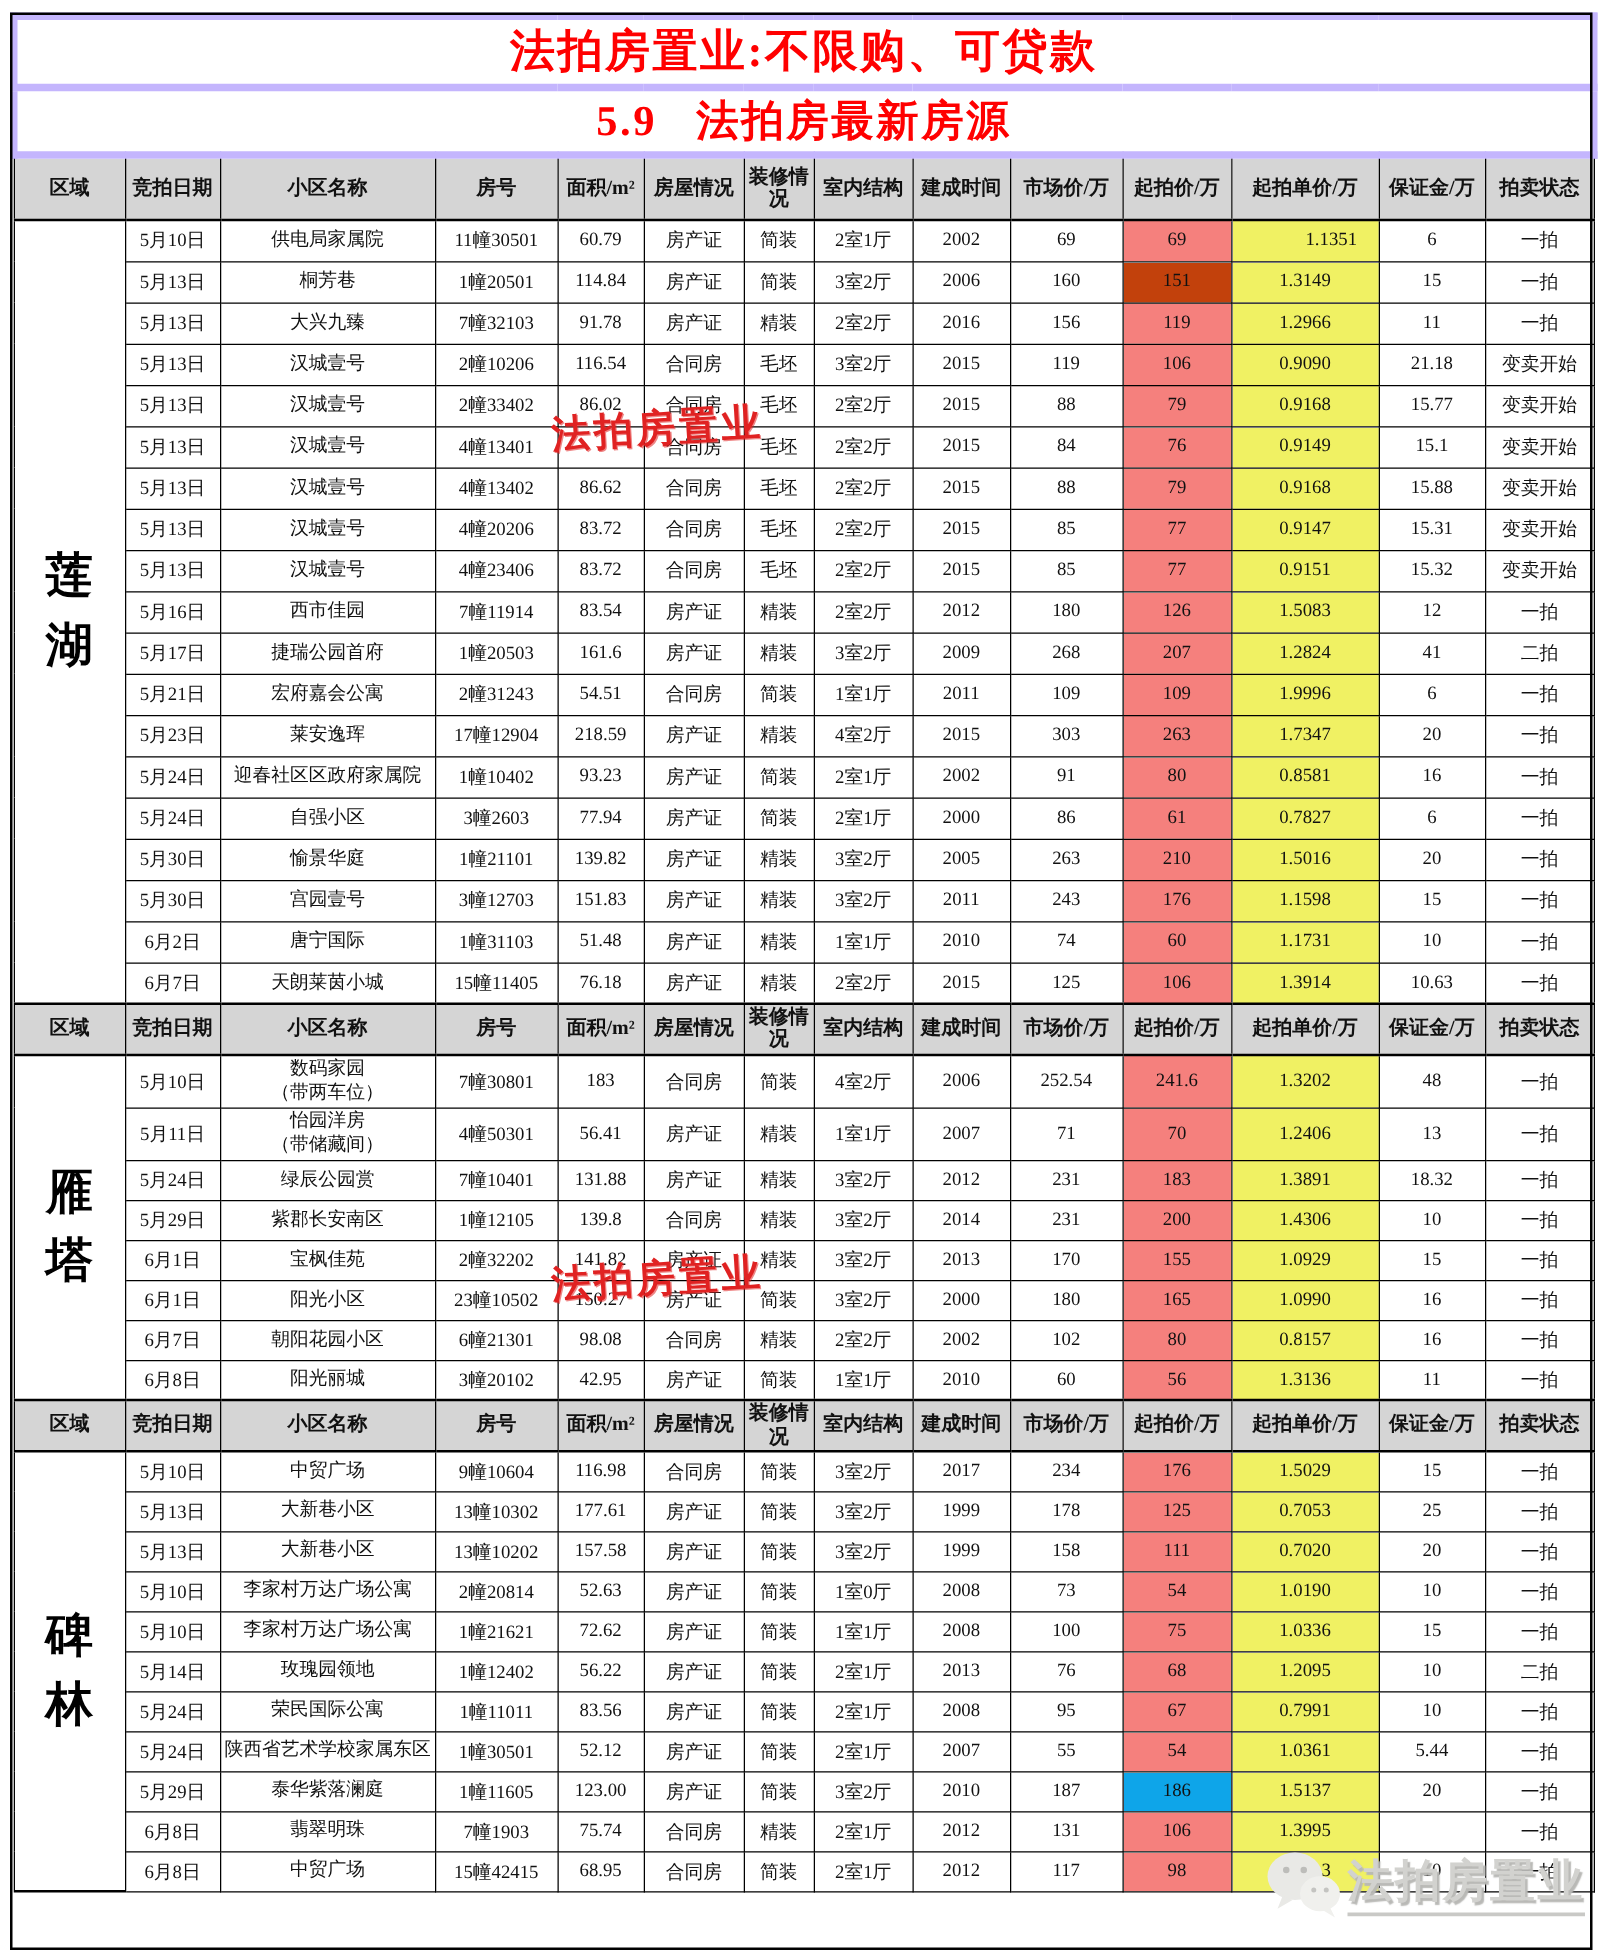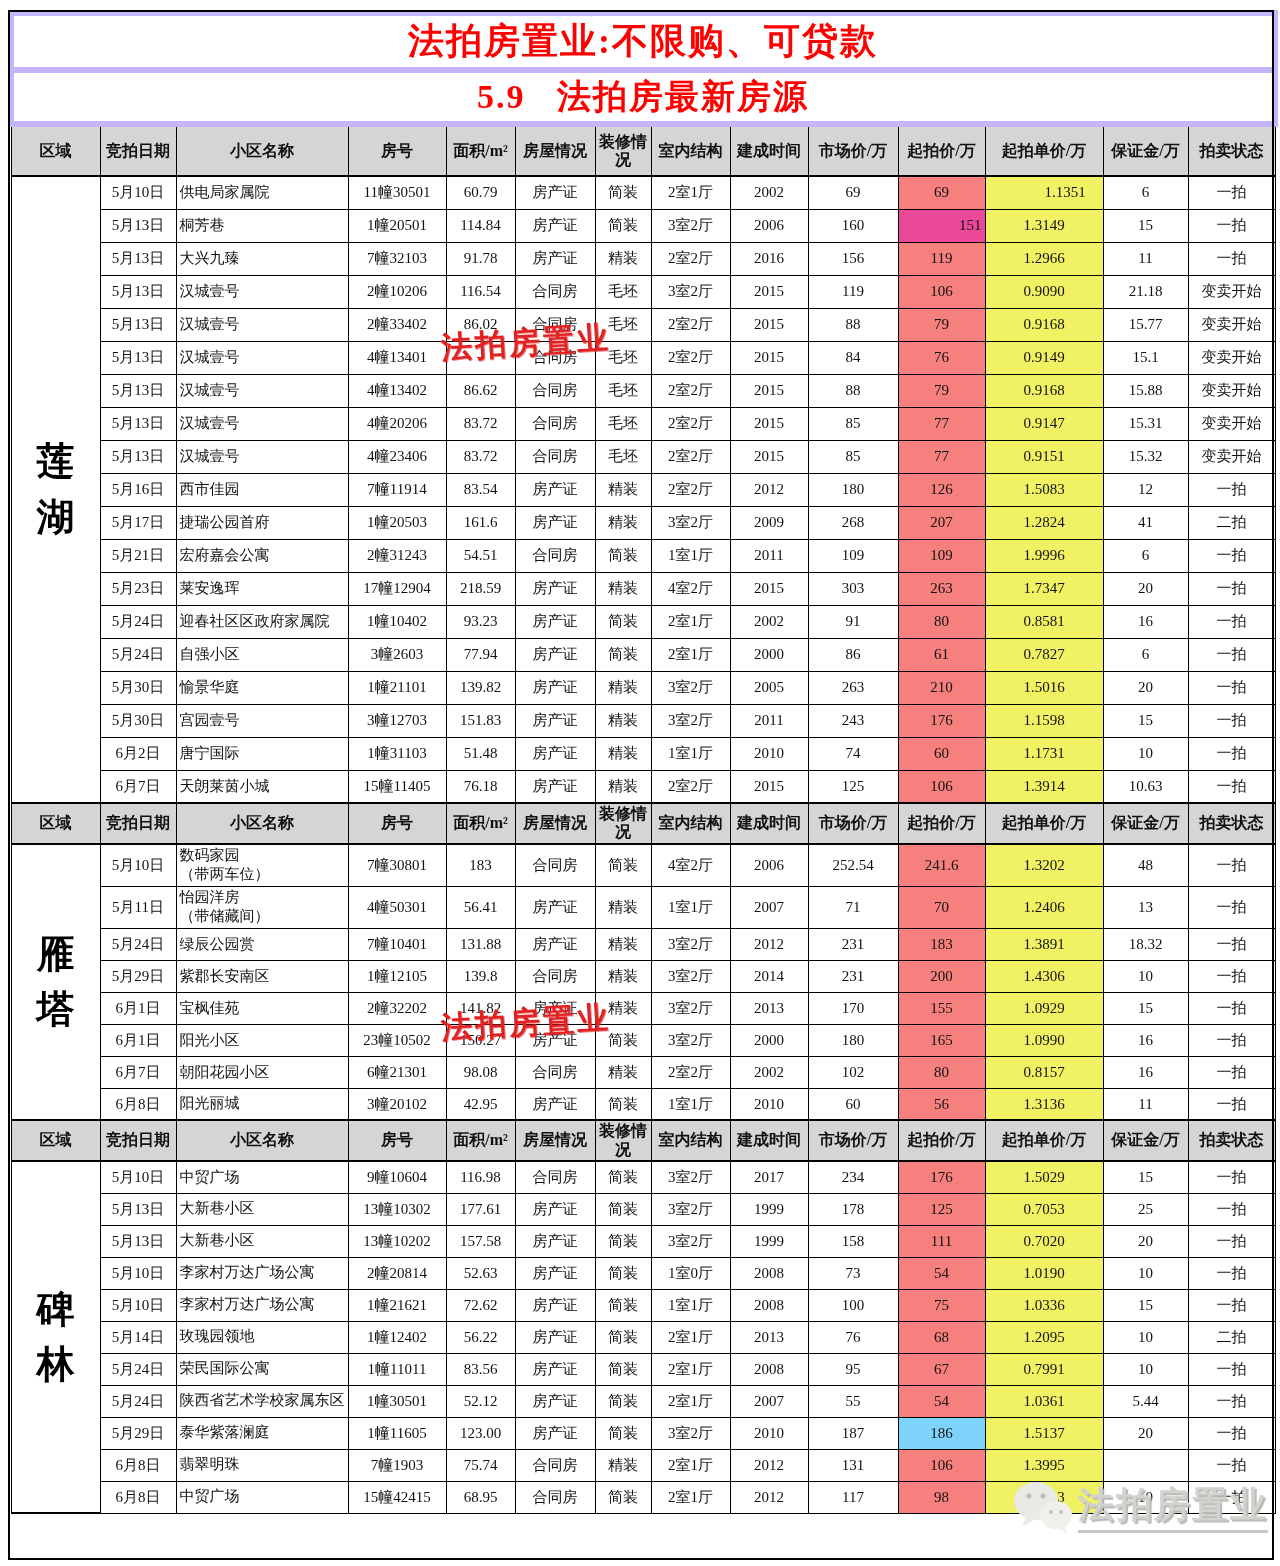"供电局家属院" td.name-cell { text-align: left -> center }
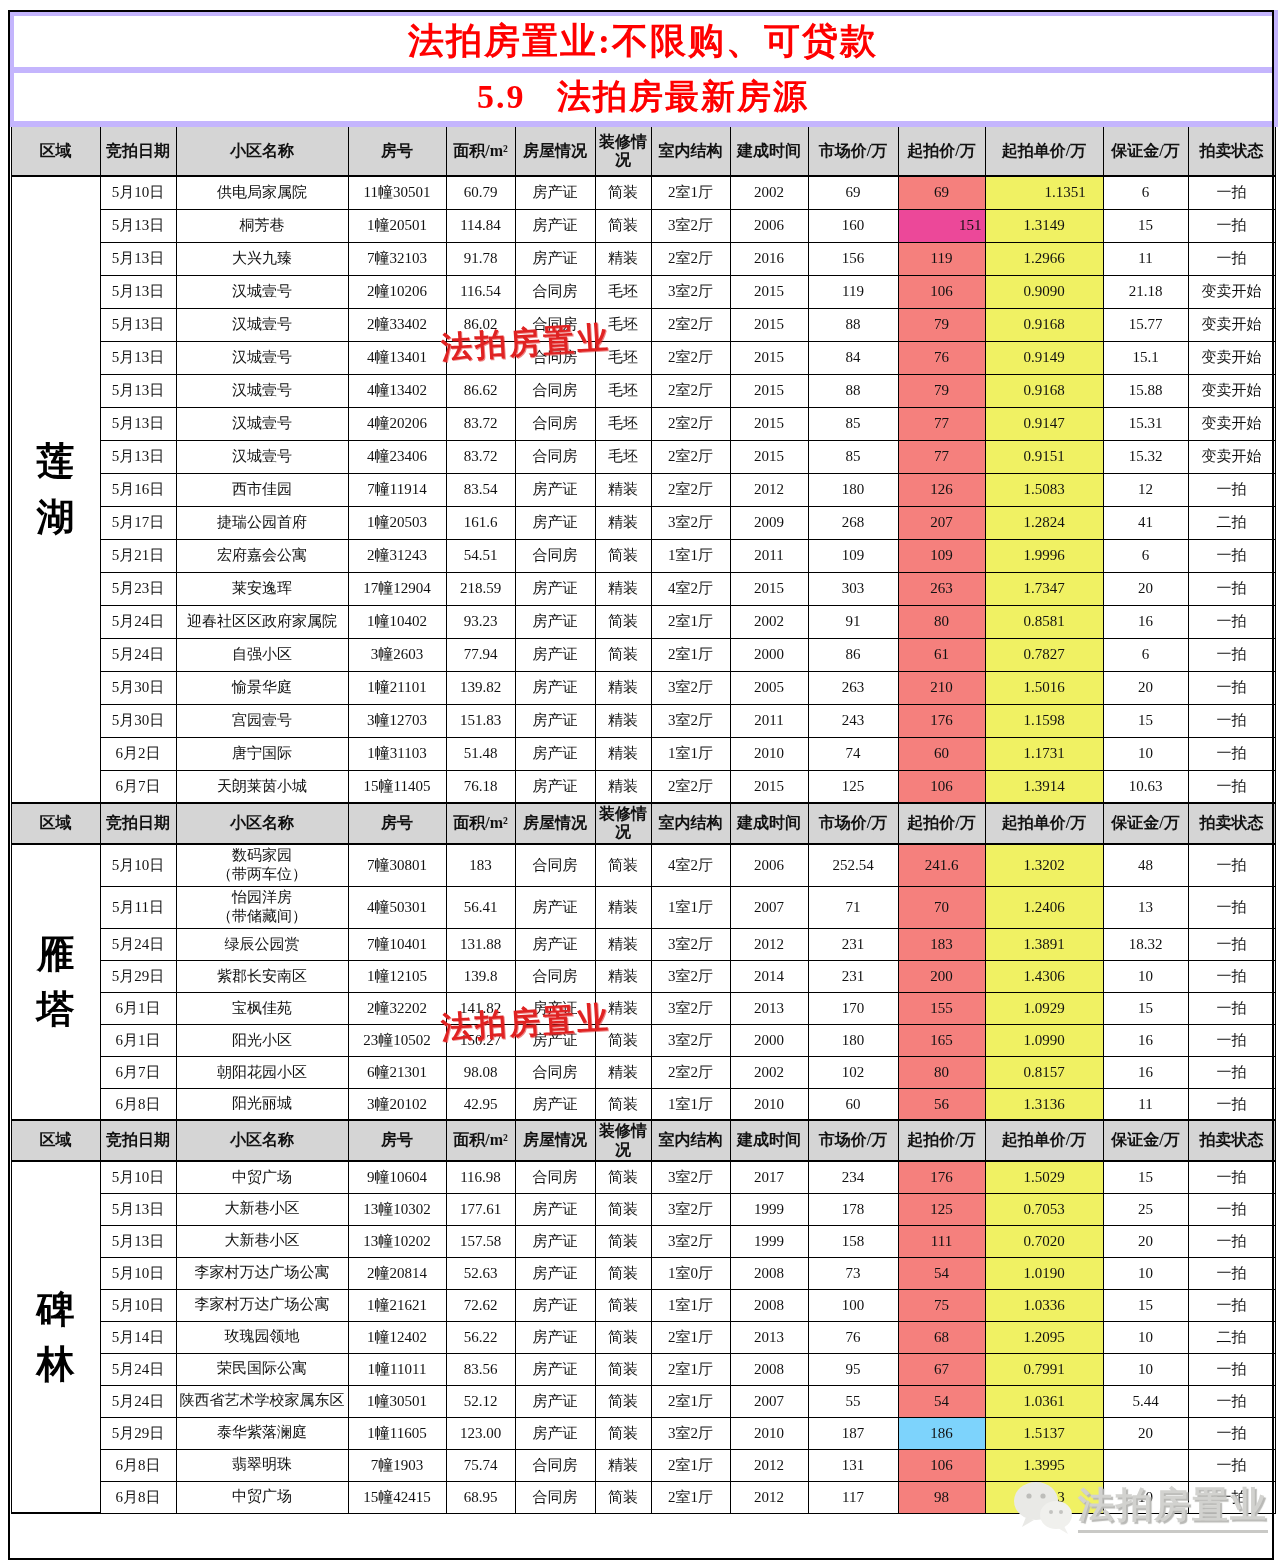"151" td { background: #ec4899 -> #c2410c; text-align: right -> none }
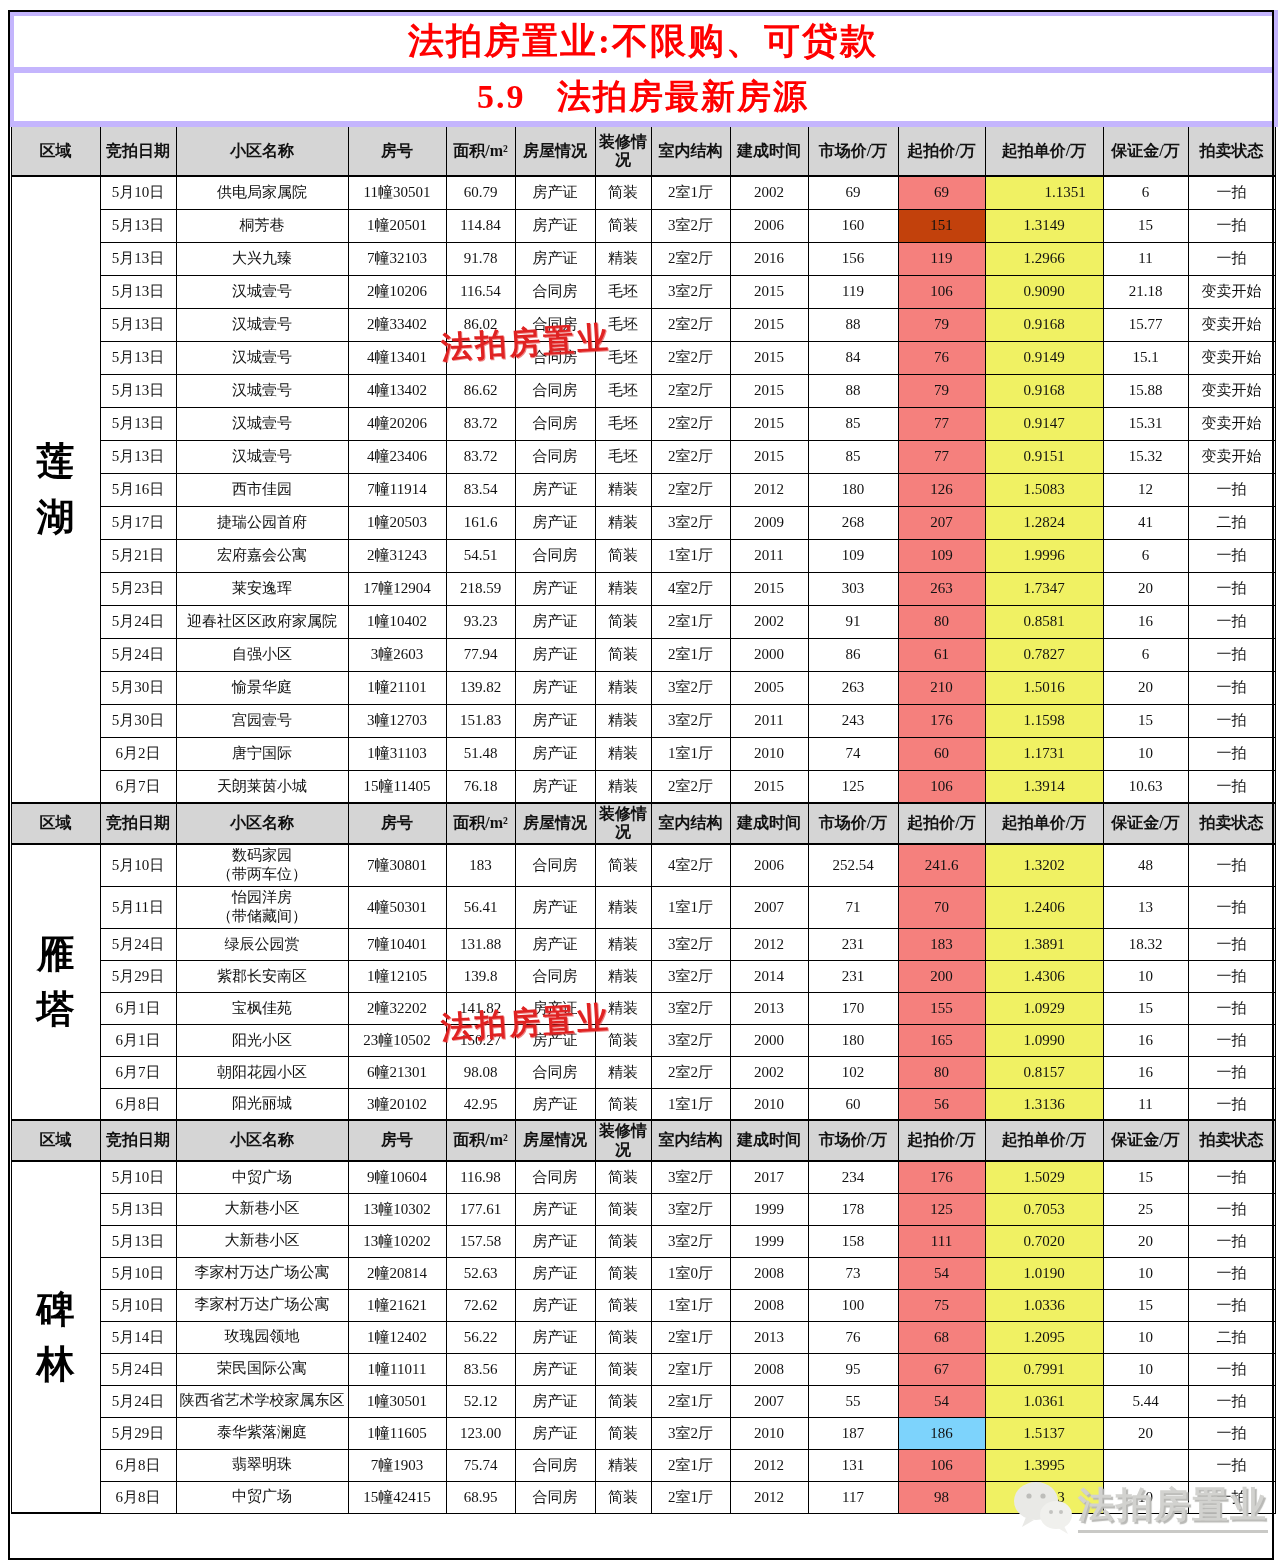"186" td { background: #7dd3fc -> #0ea5e9 }
